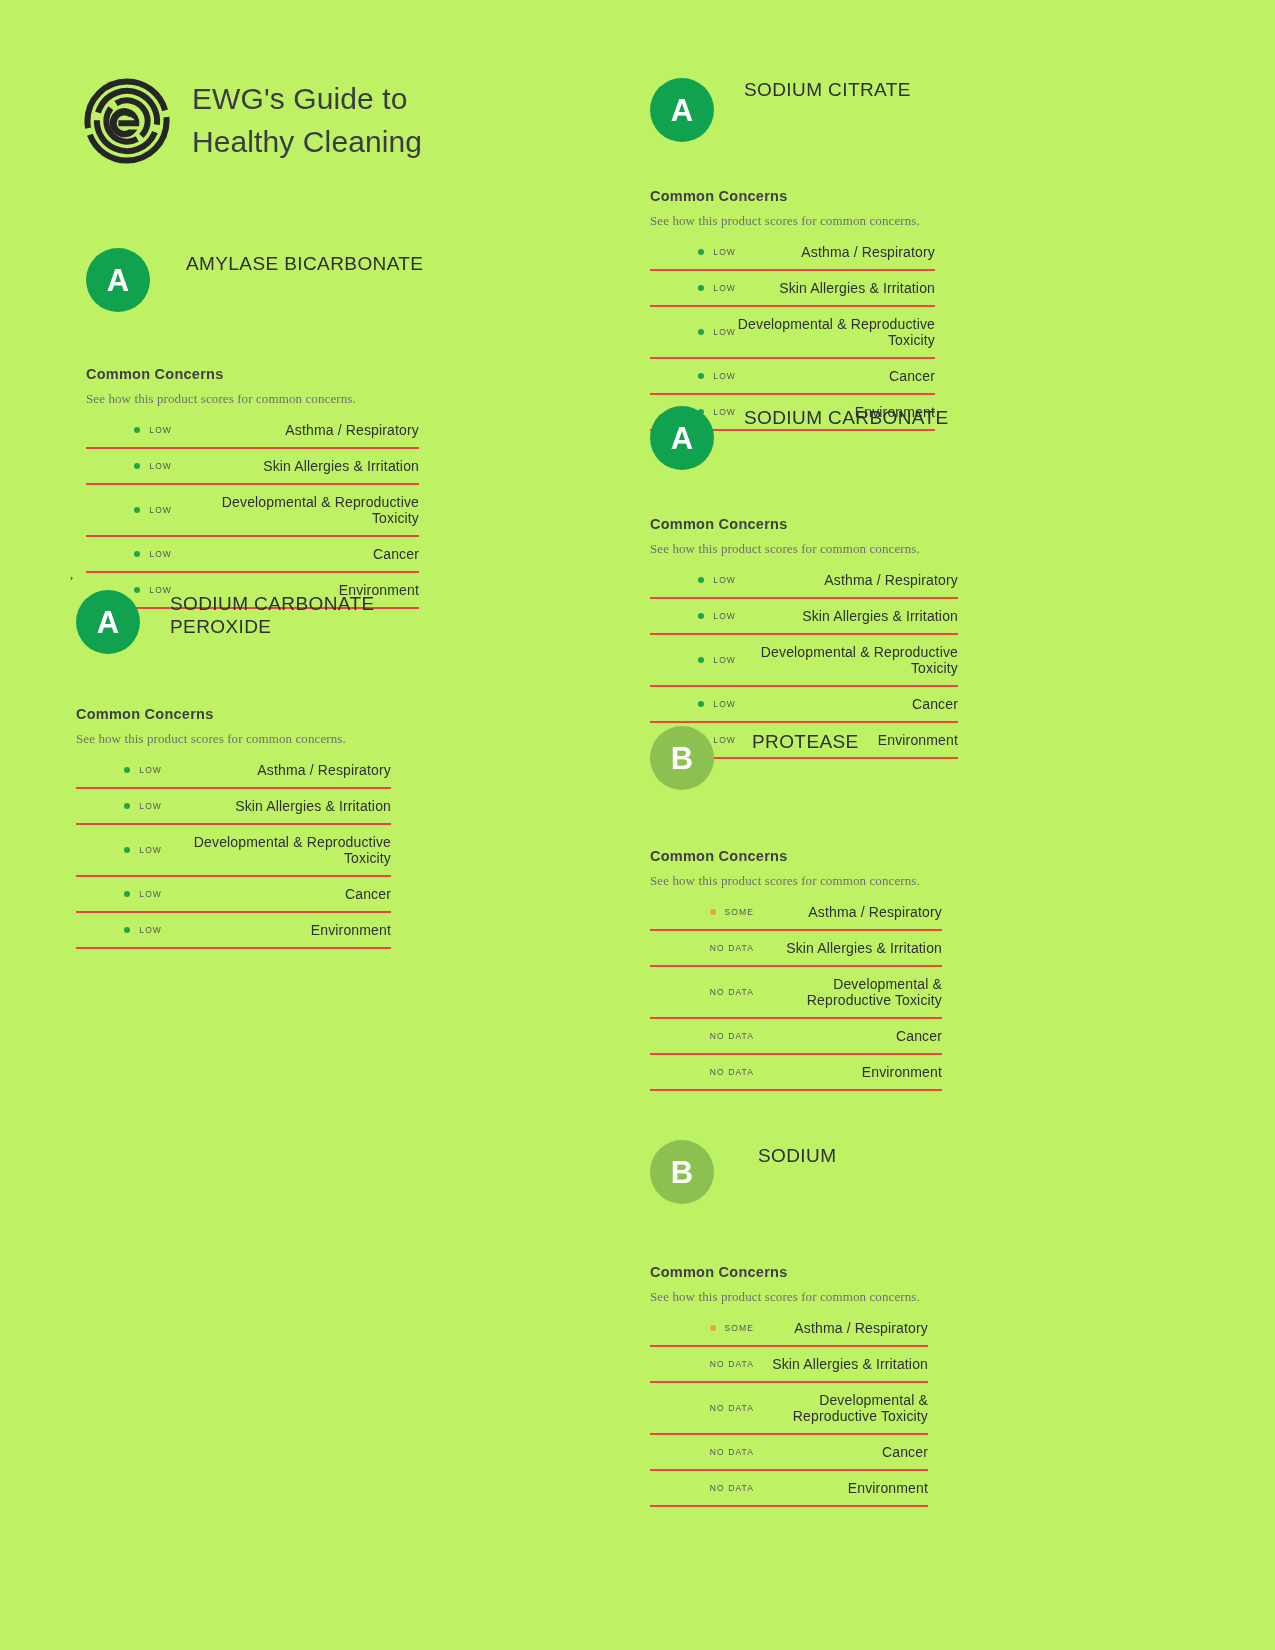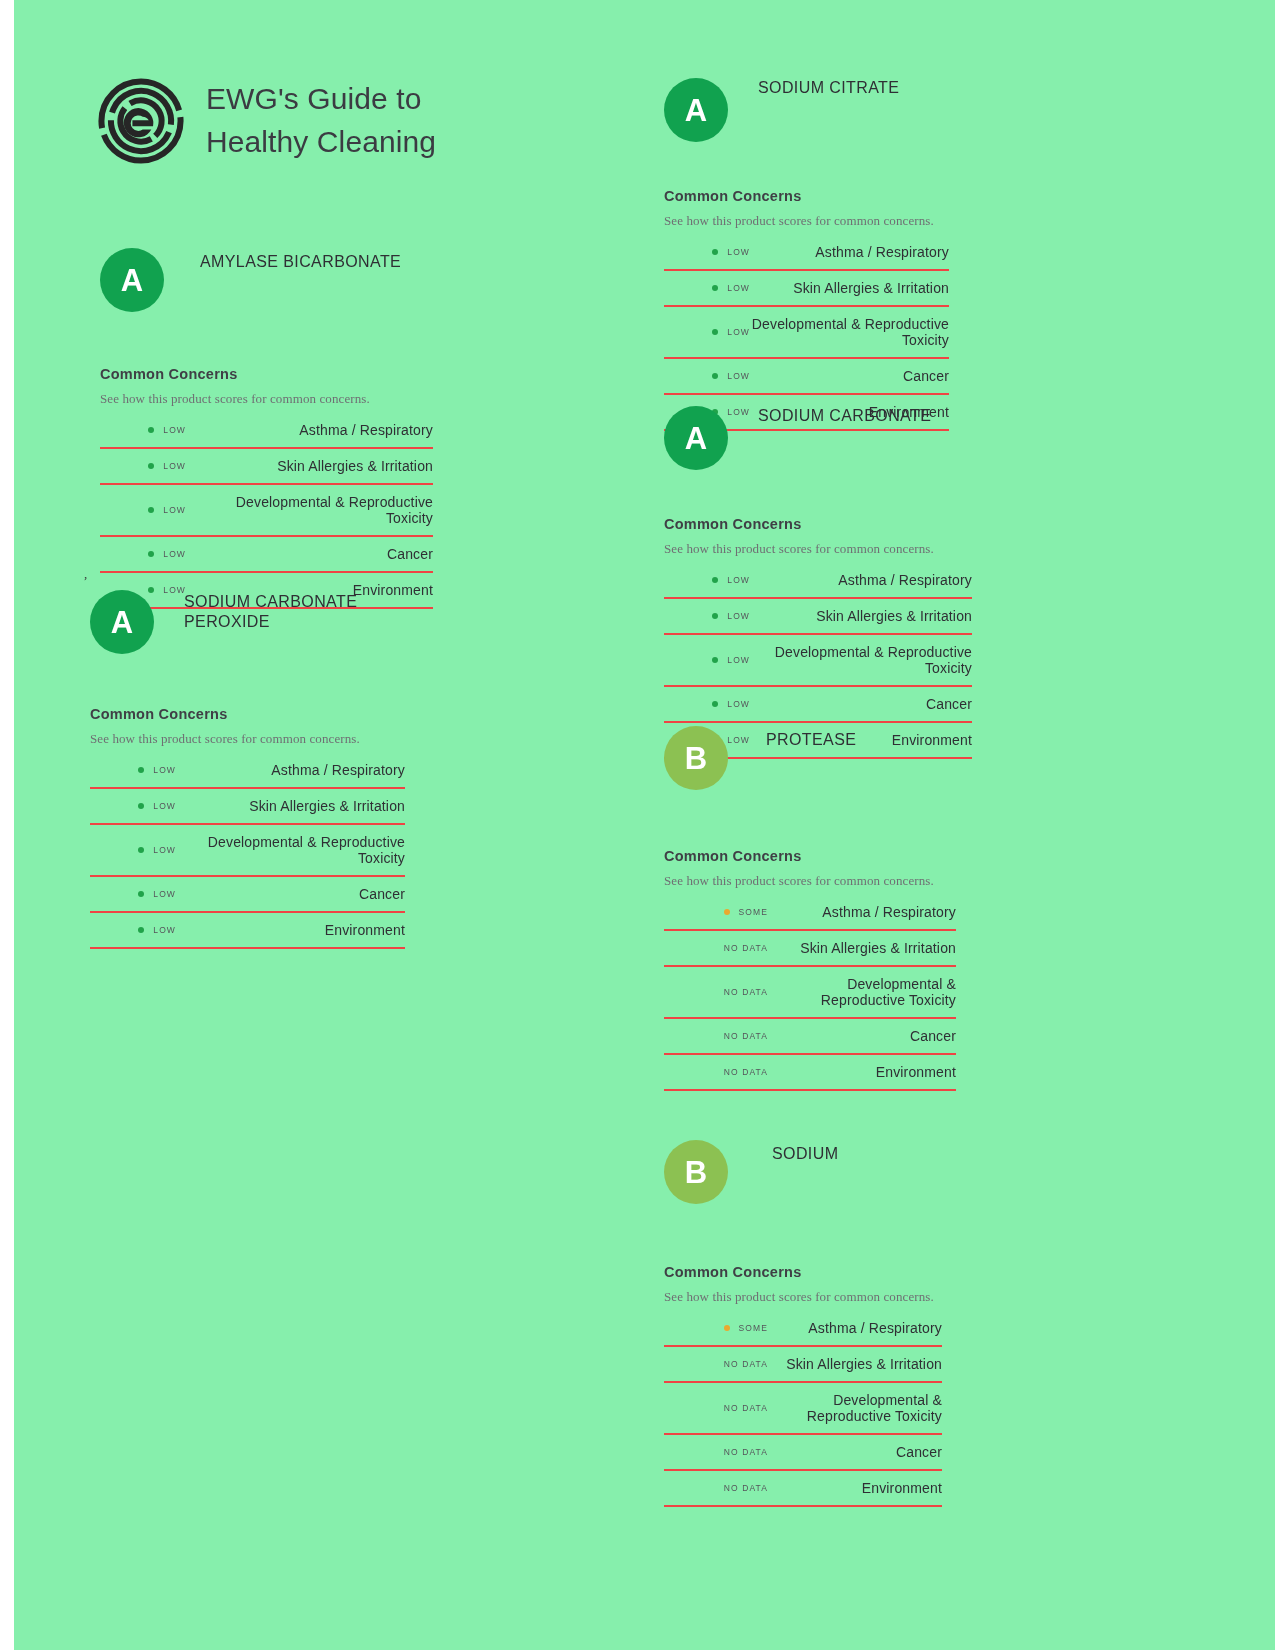"EWG's Guide to" .page { background: #86efac -> #bef264; margin-left: 14px -> none }
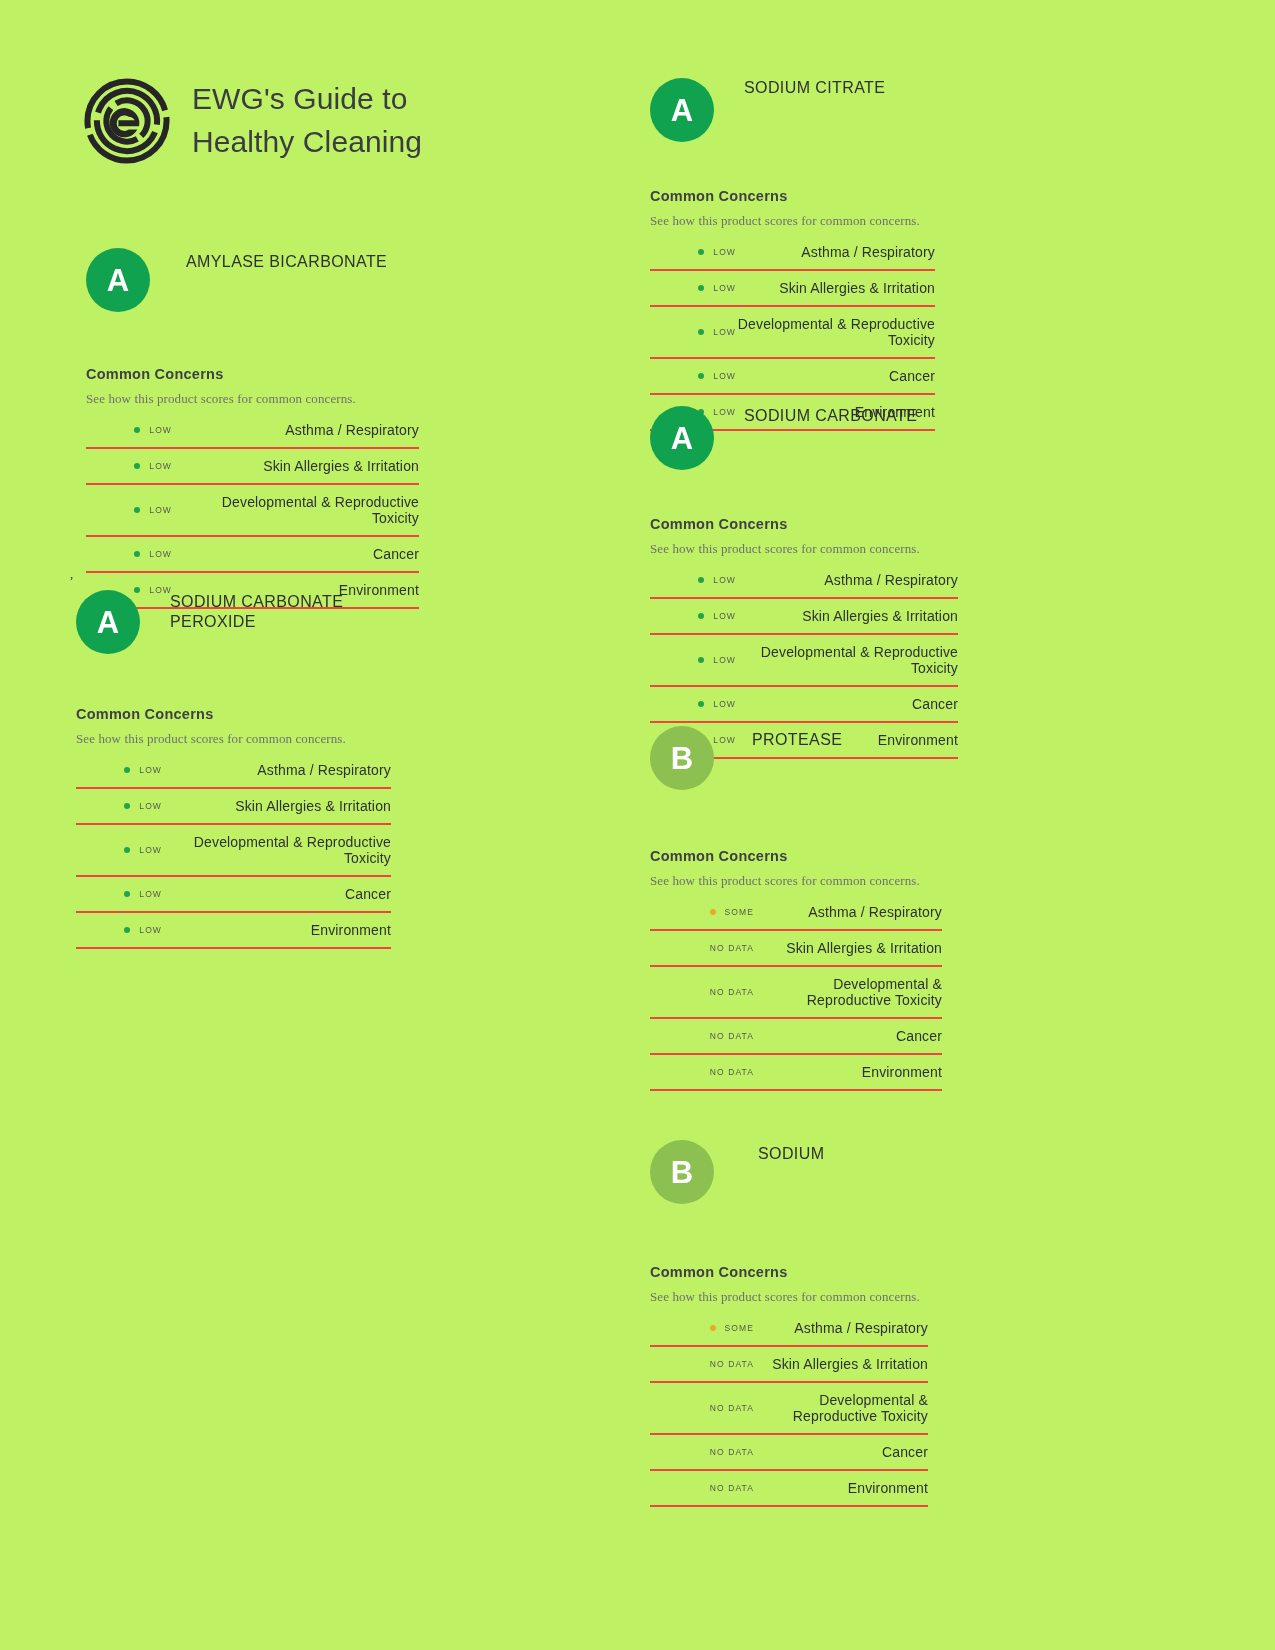"SODIUM CITRATE" .sz-lg .product-name { font-size: 16px -> 19px }
